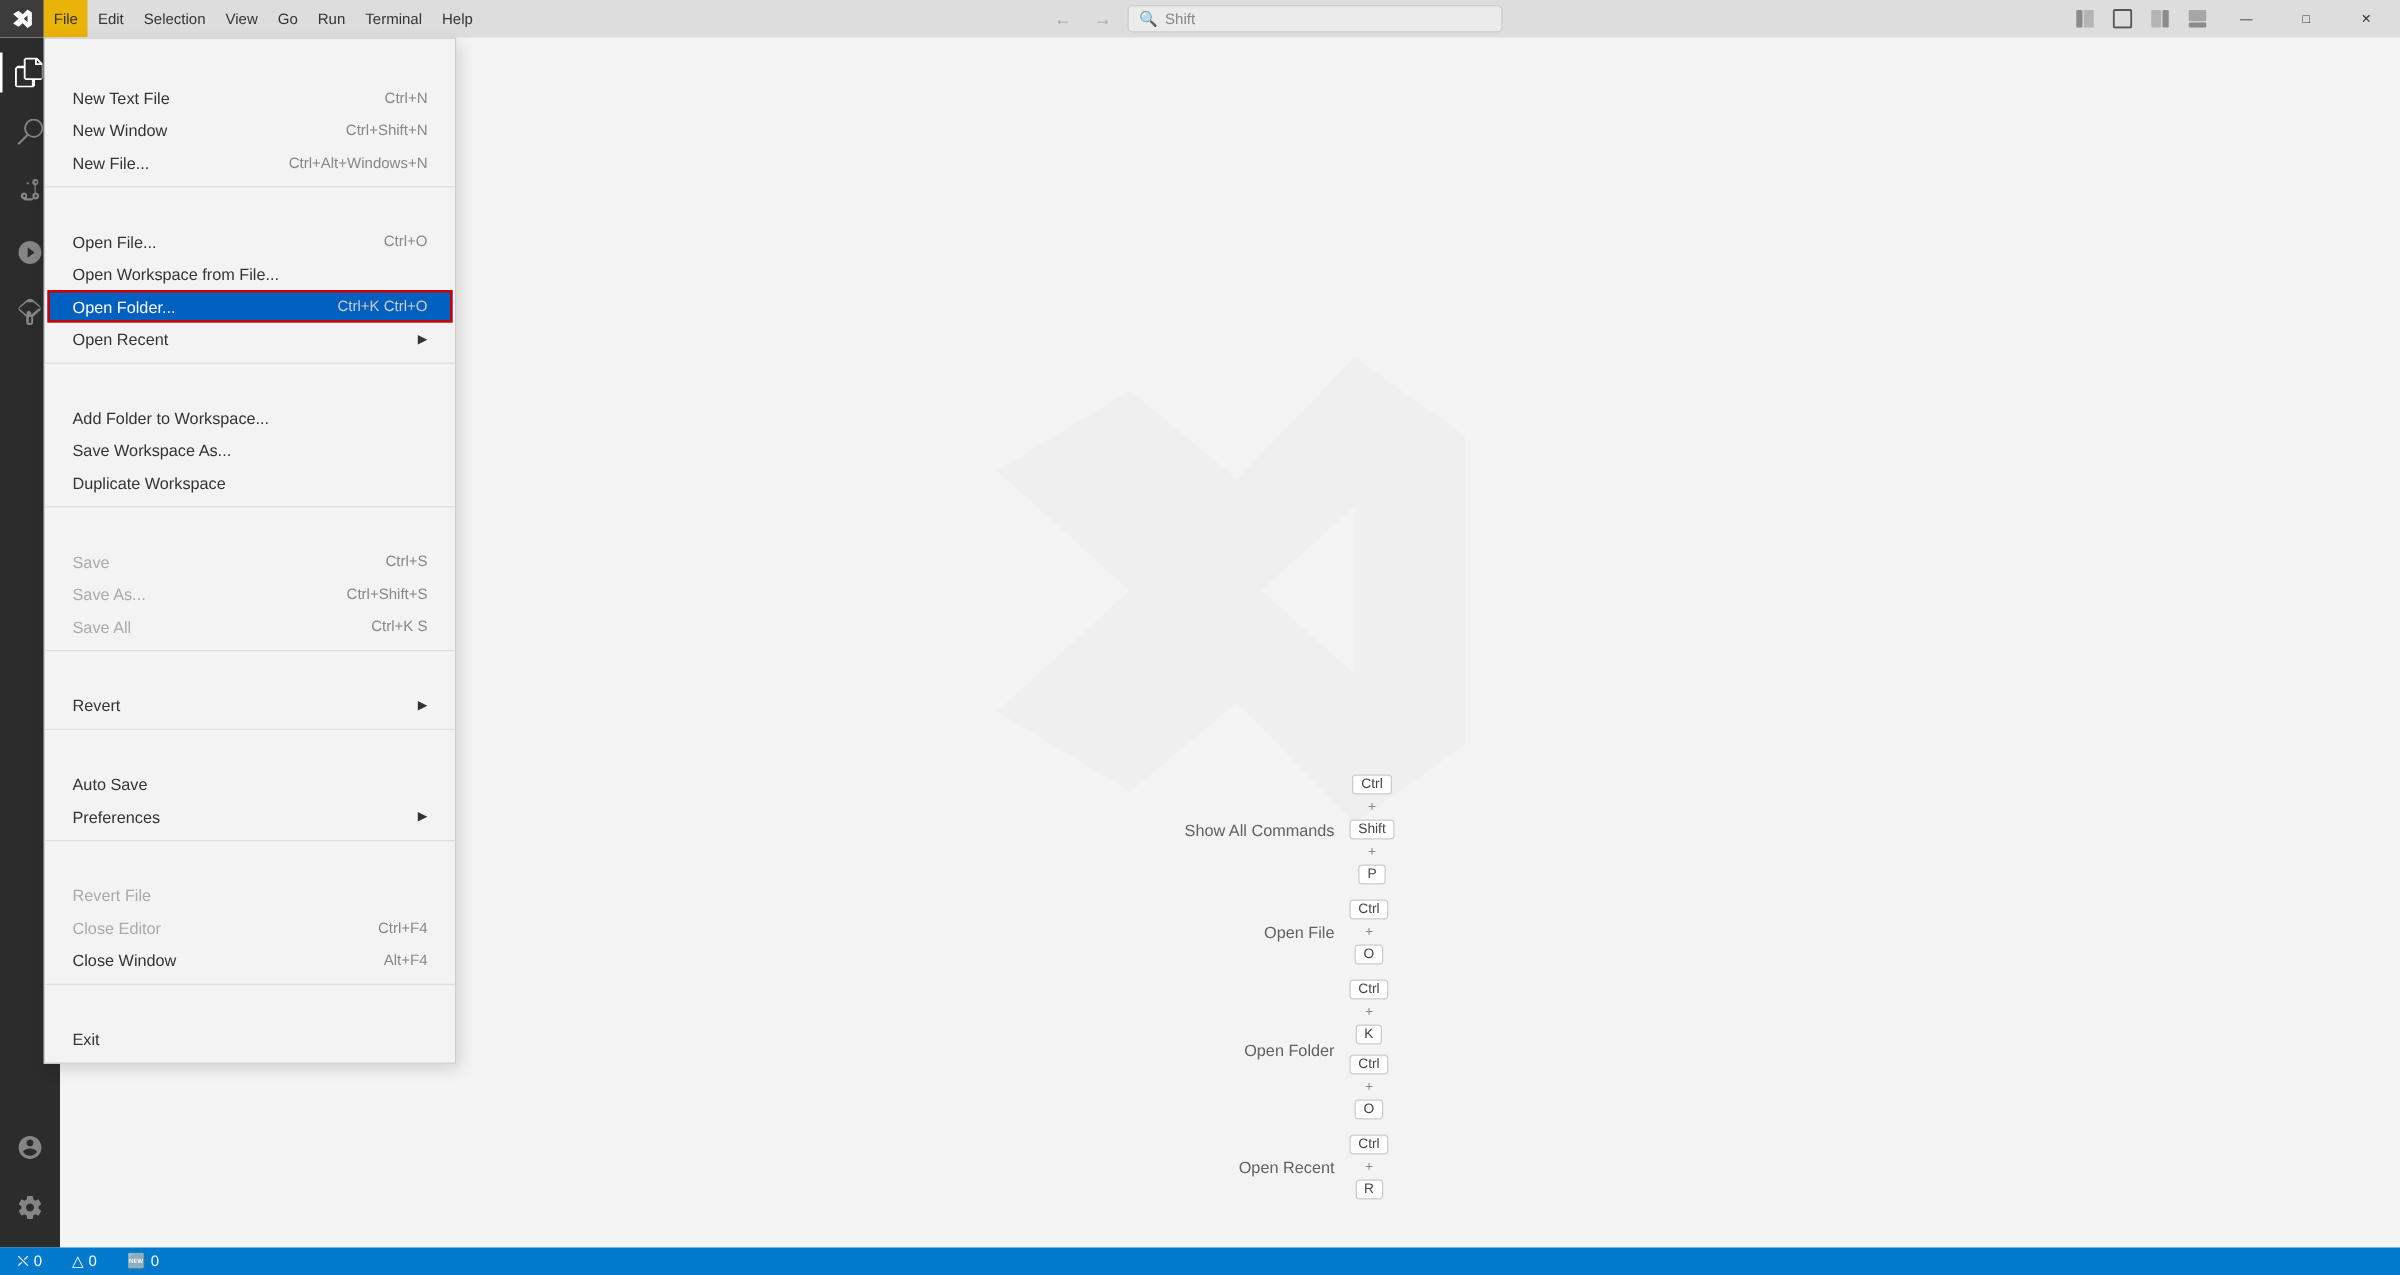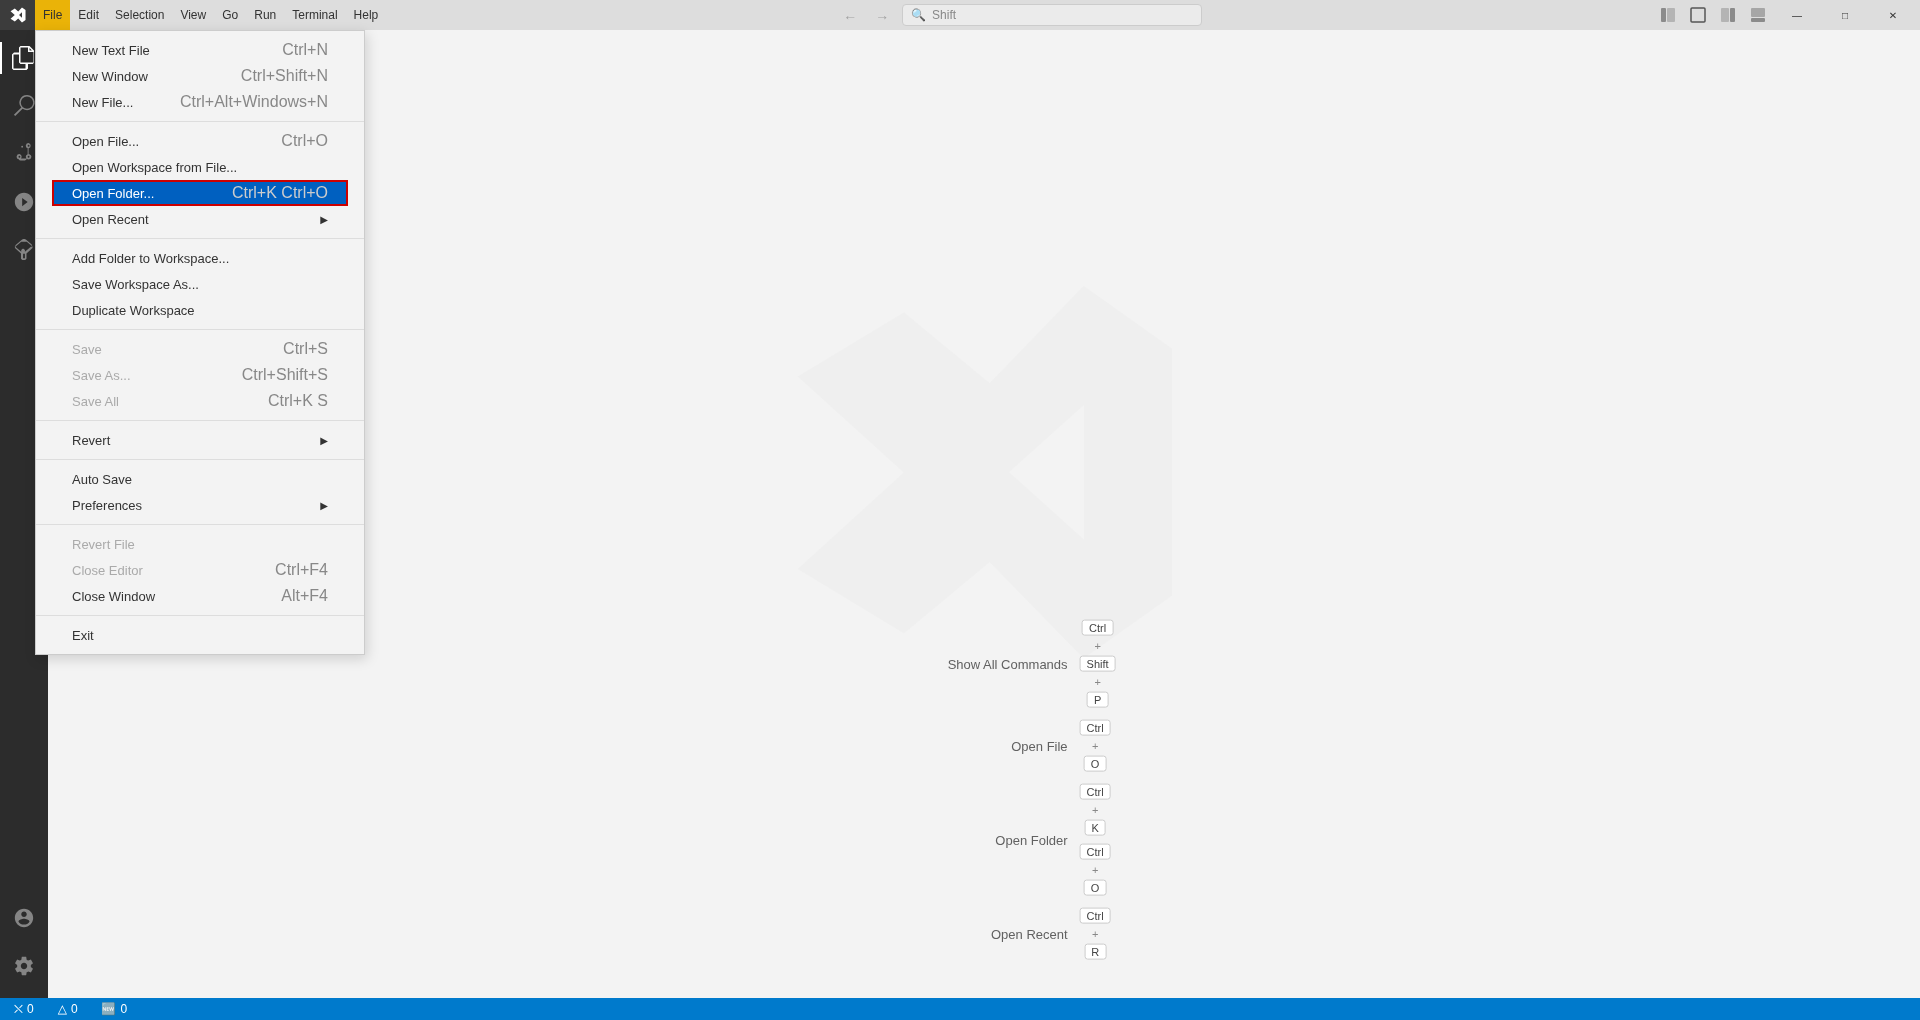"New Text File" .menu-section { margin-top: none -> 28px; padding: 2px 16px -> 2px 2px }
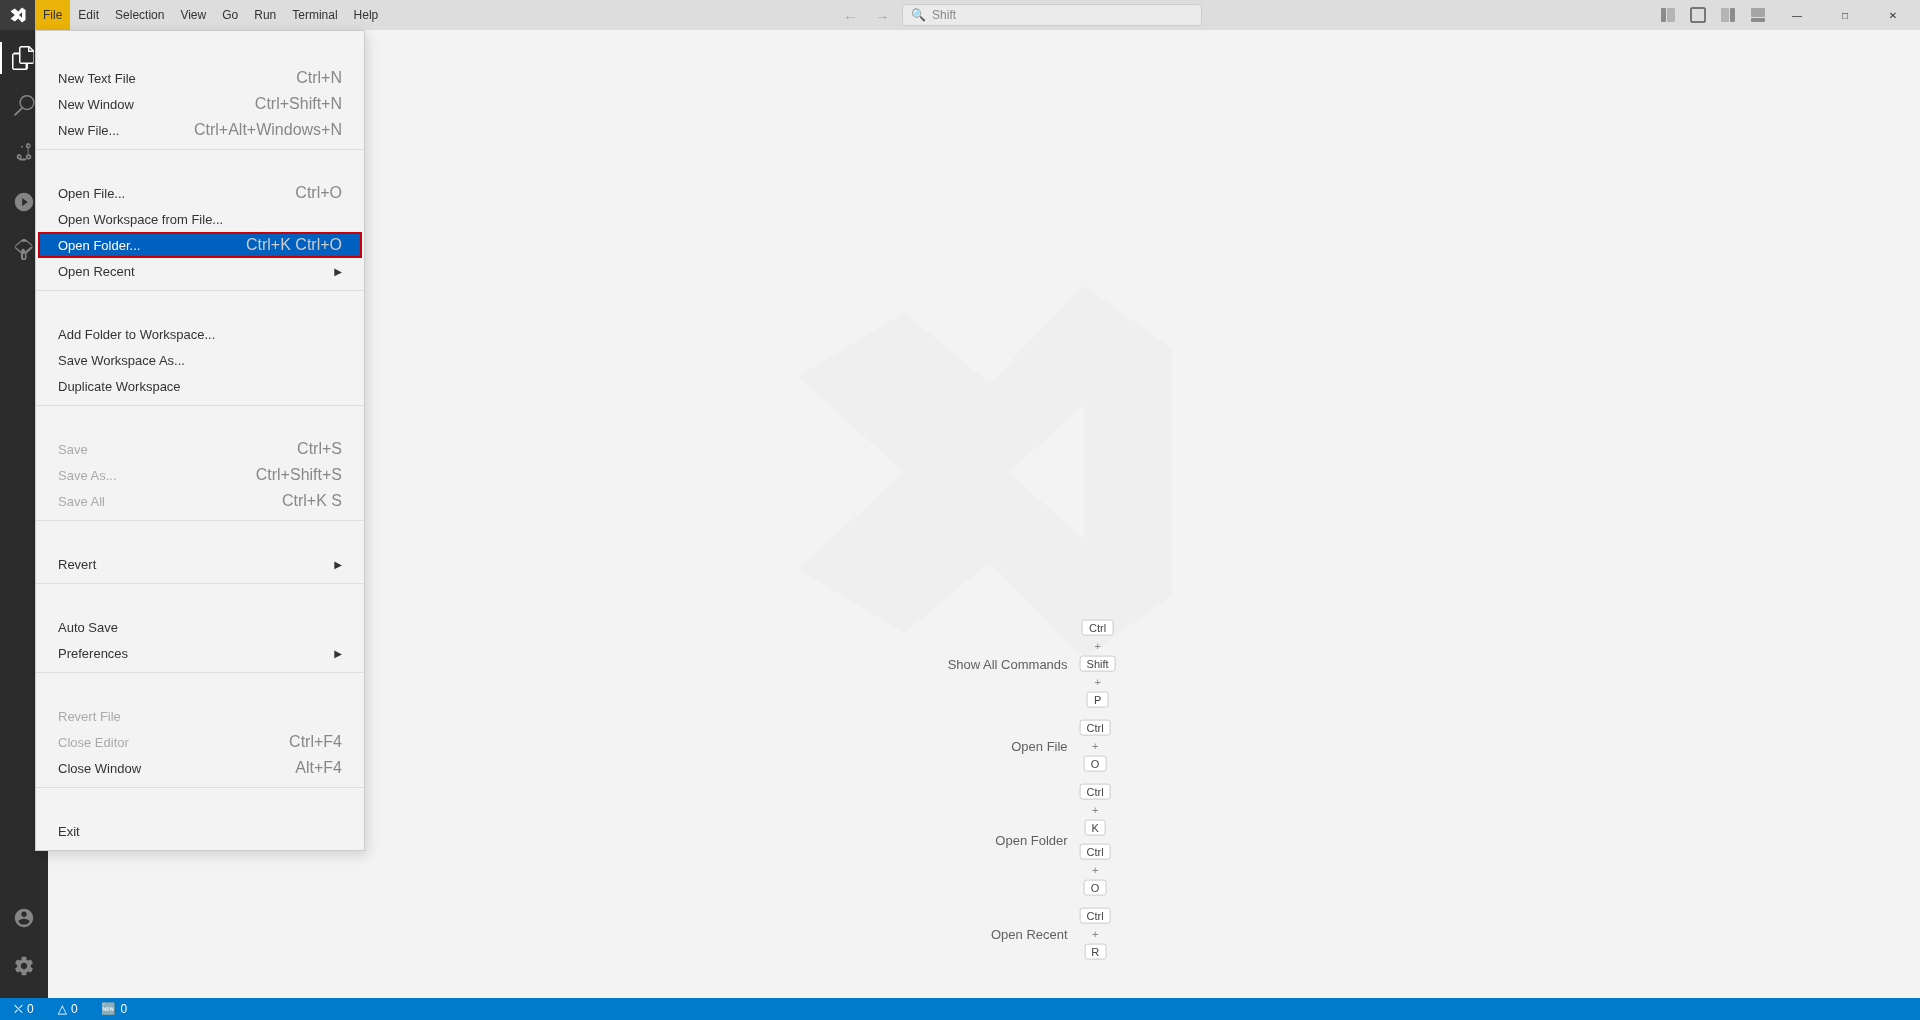"Ctrl+N" .dropdown-item .shortcut { font-size: 16px -> 12px }
